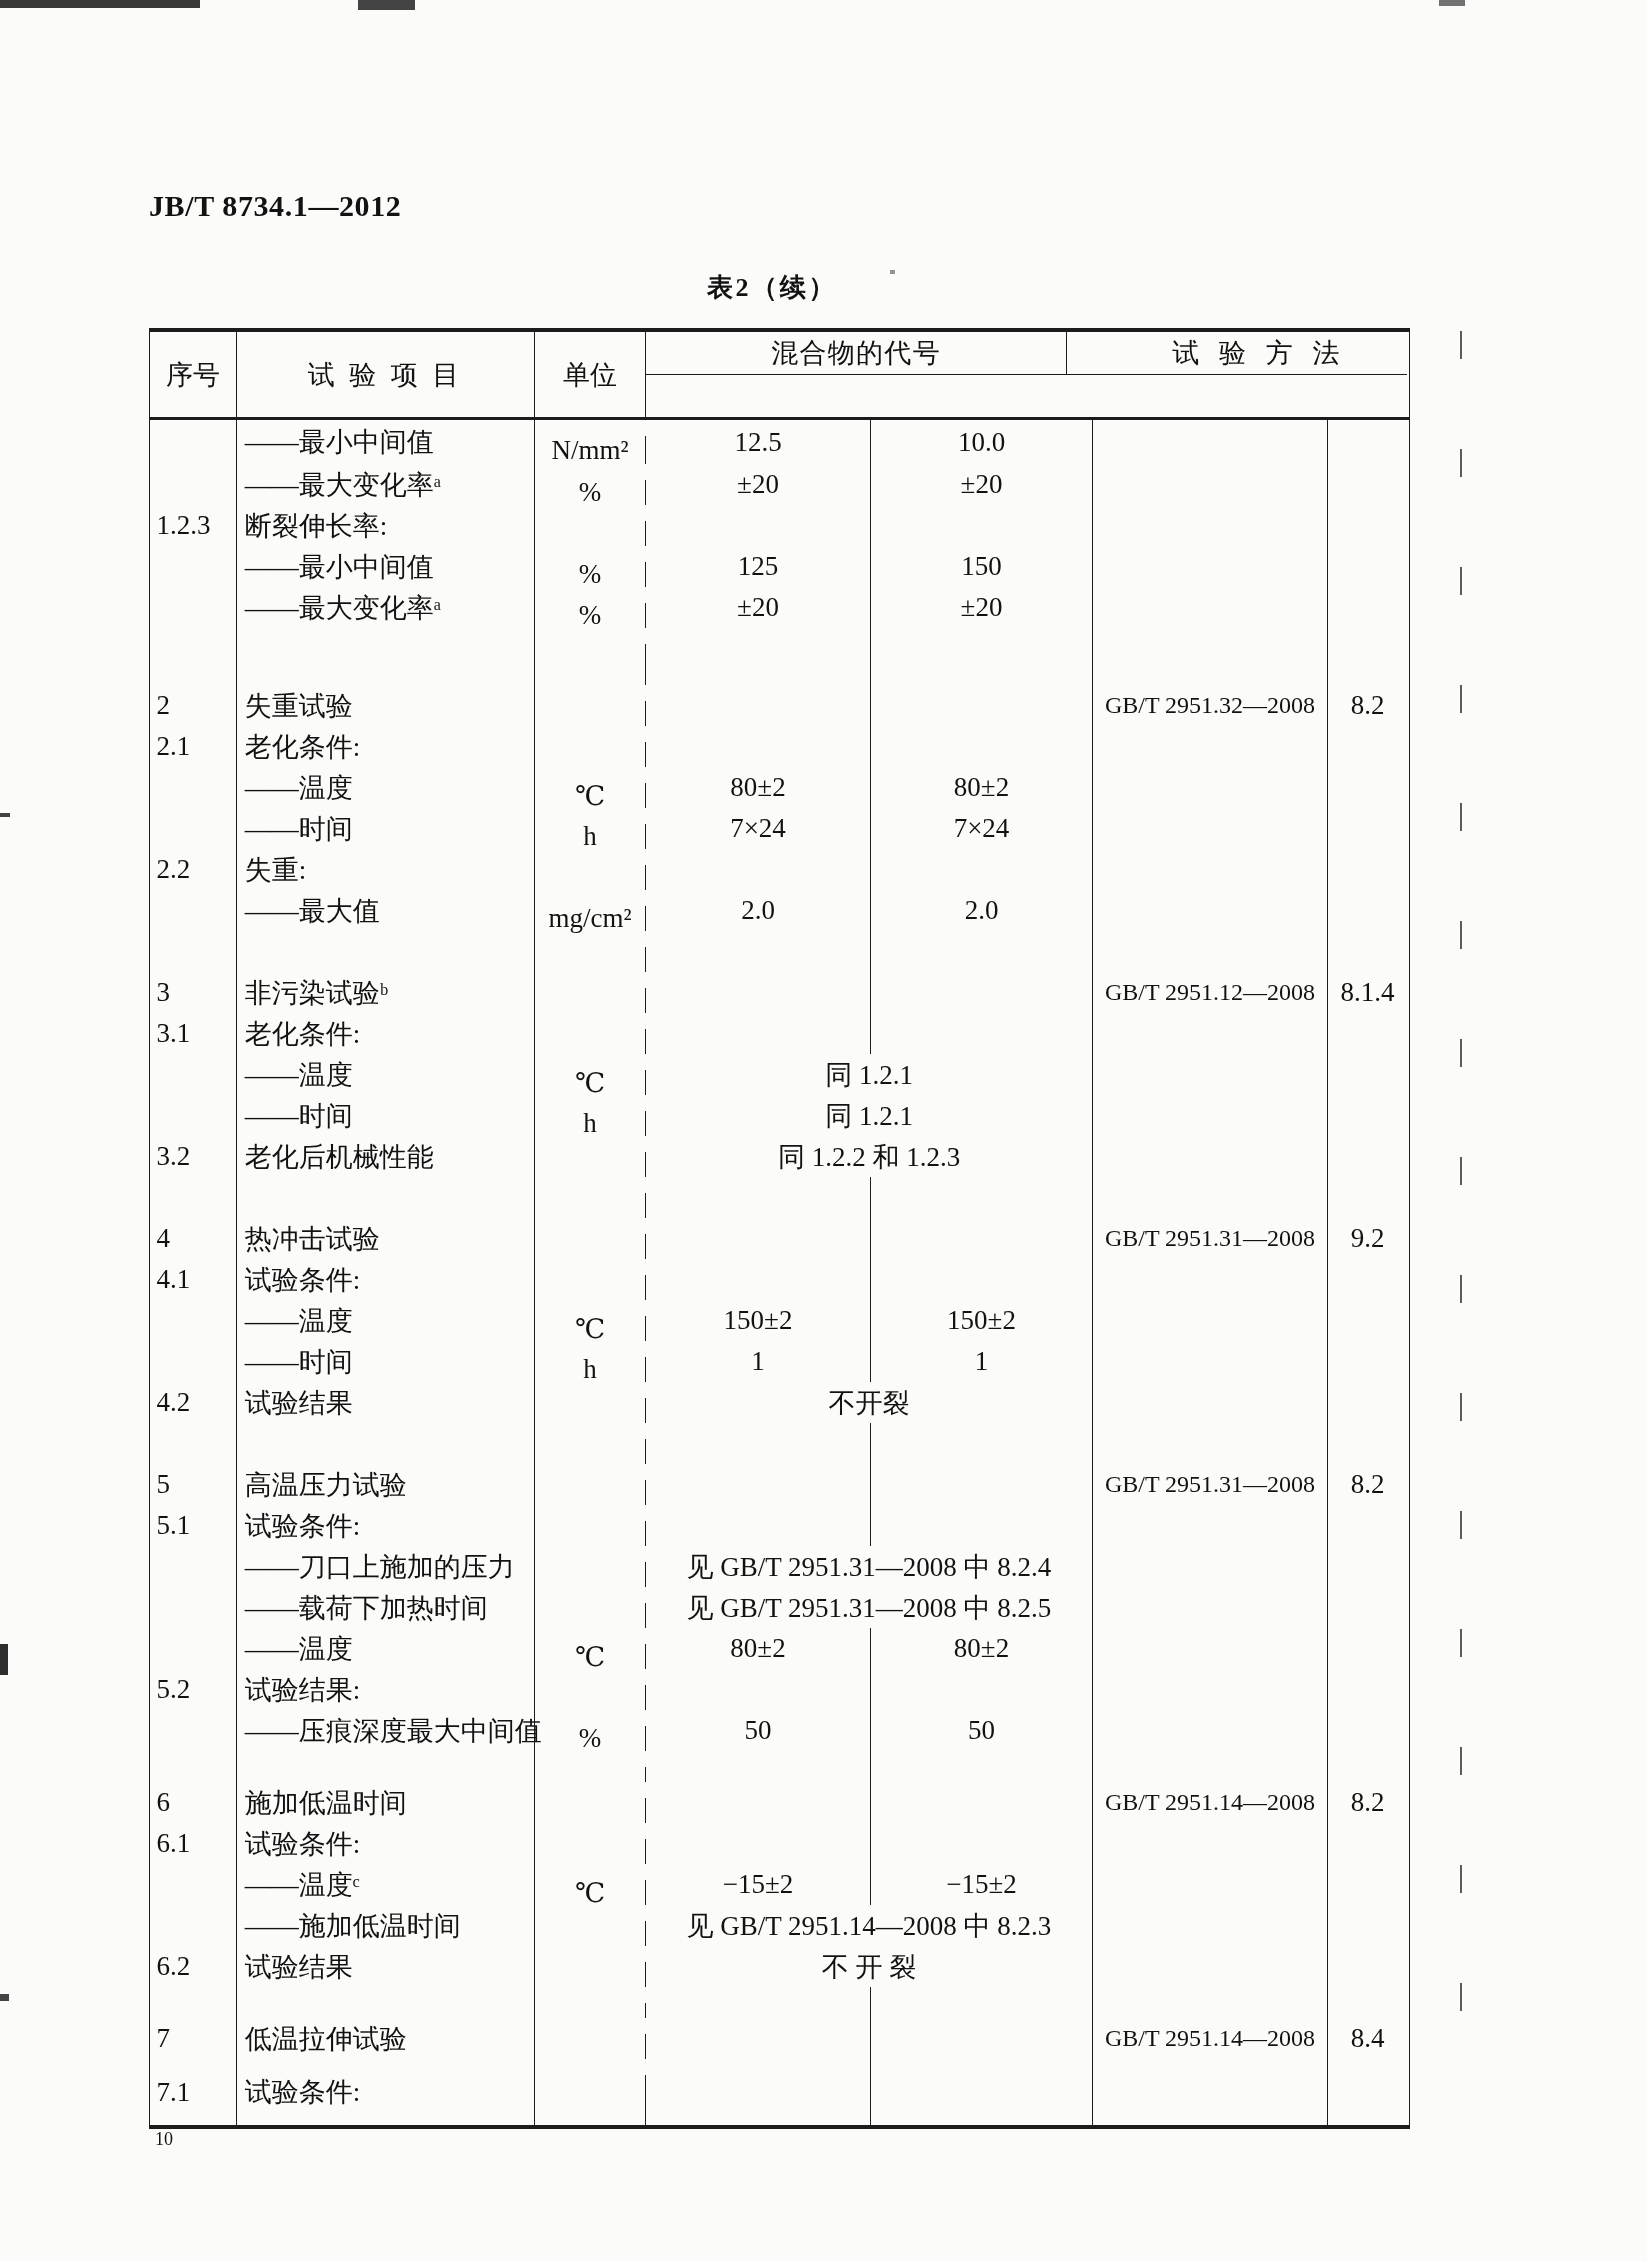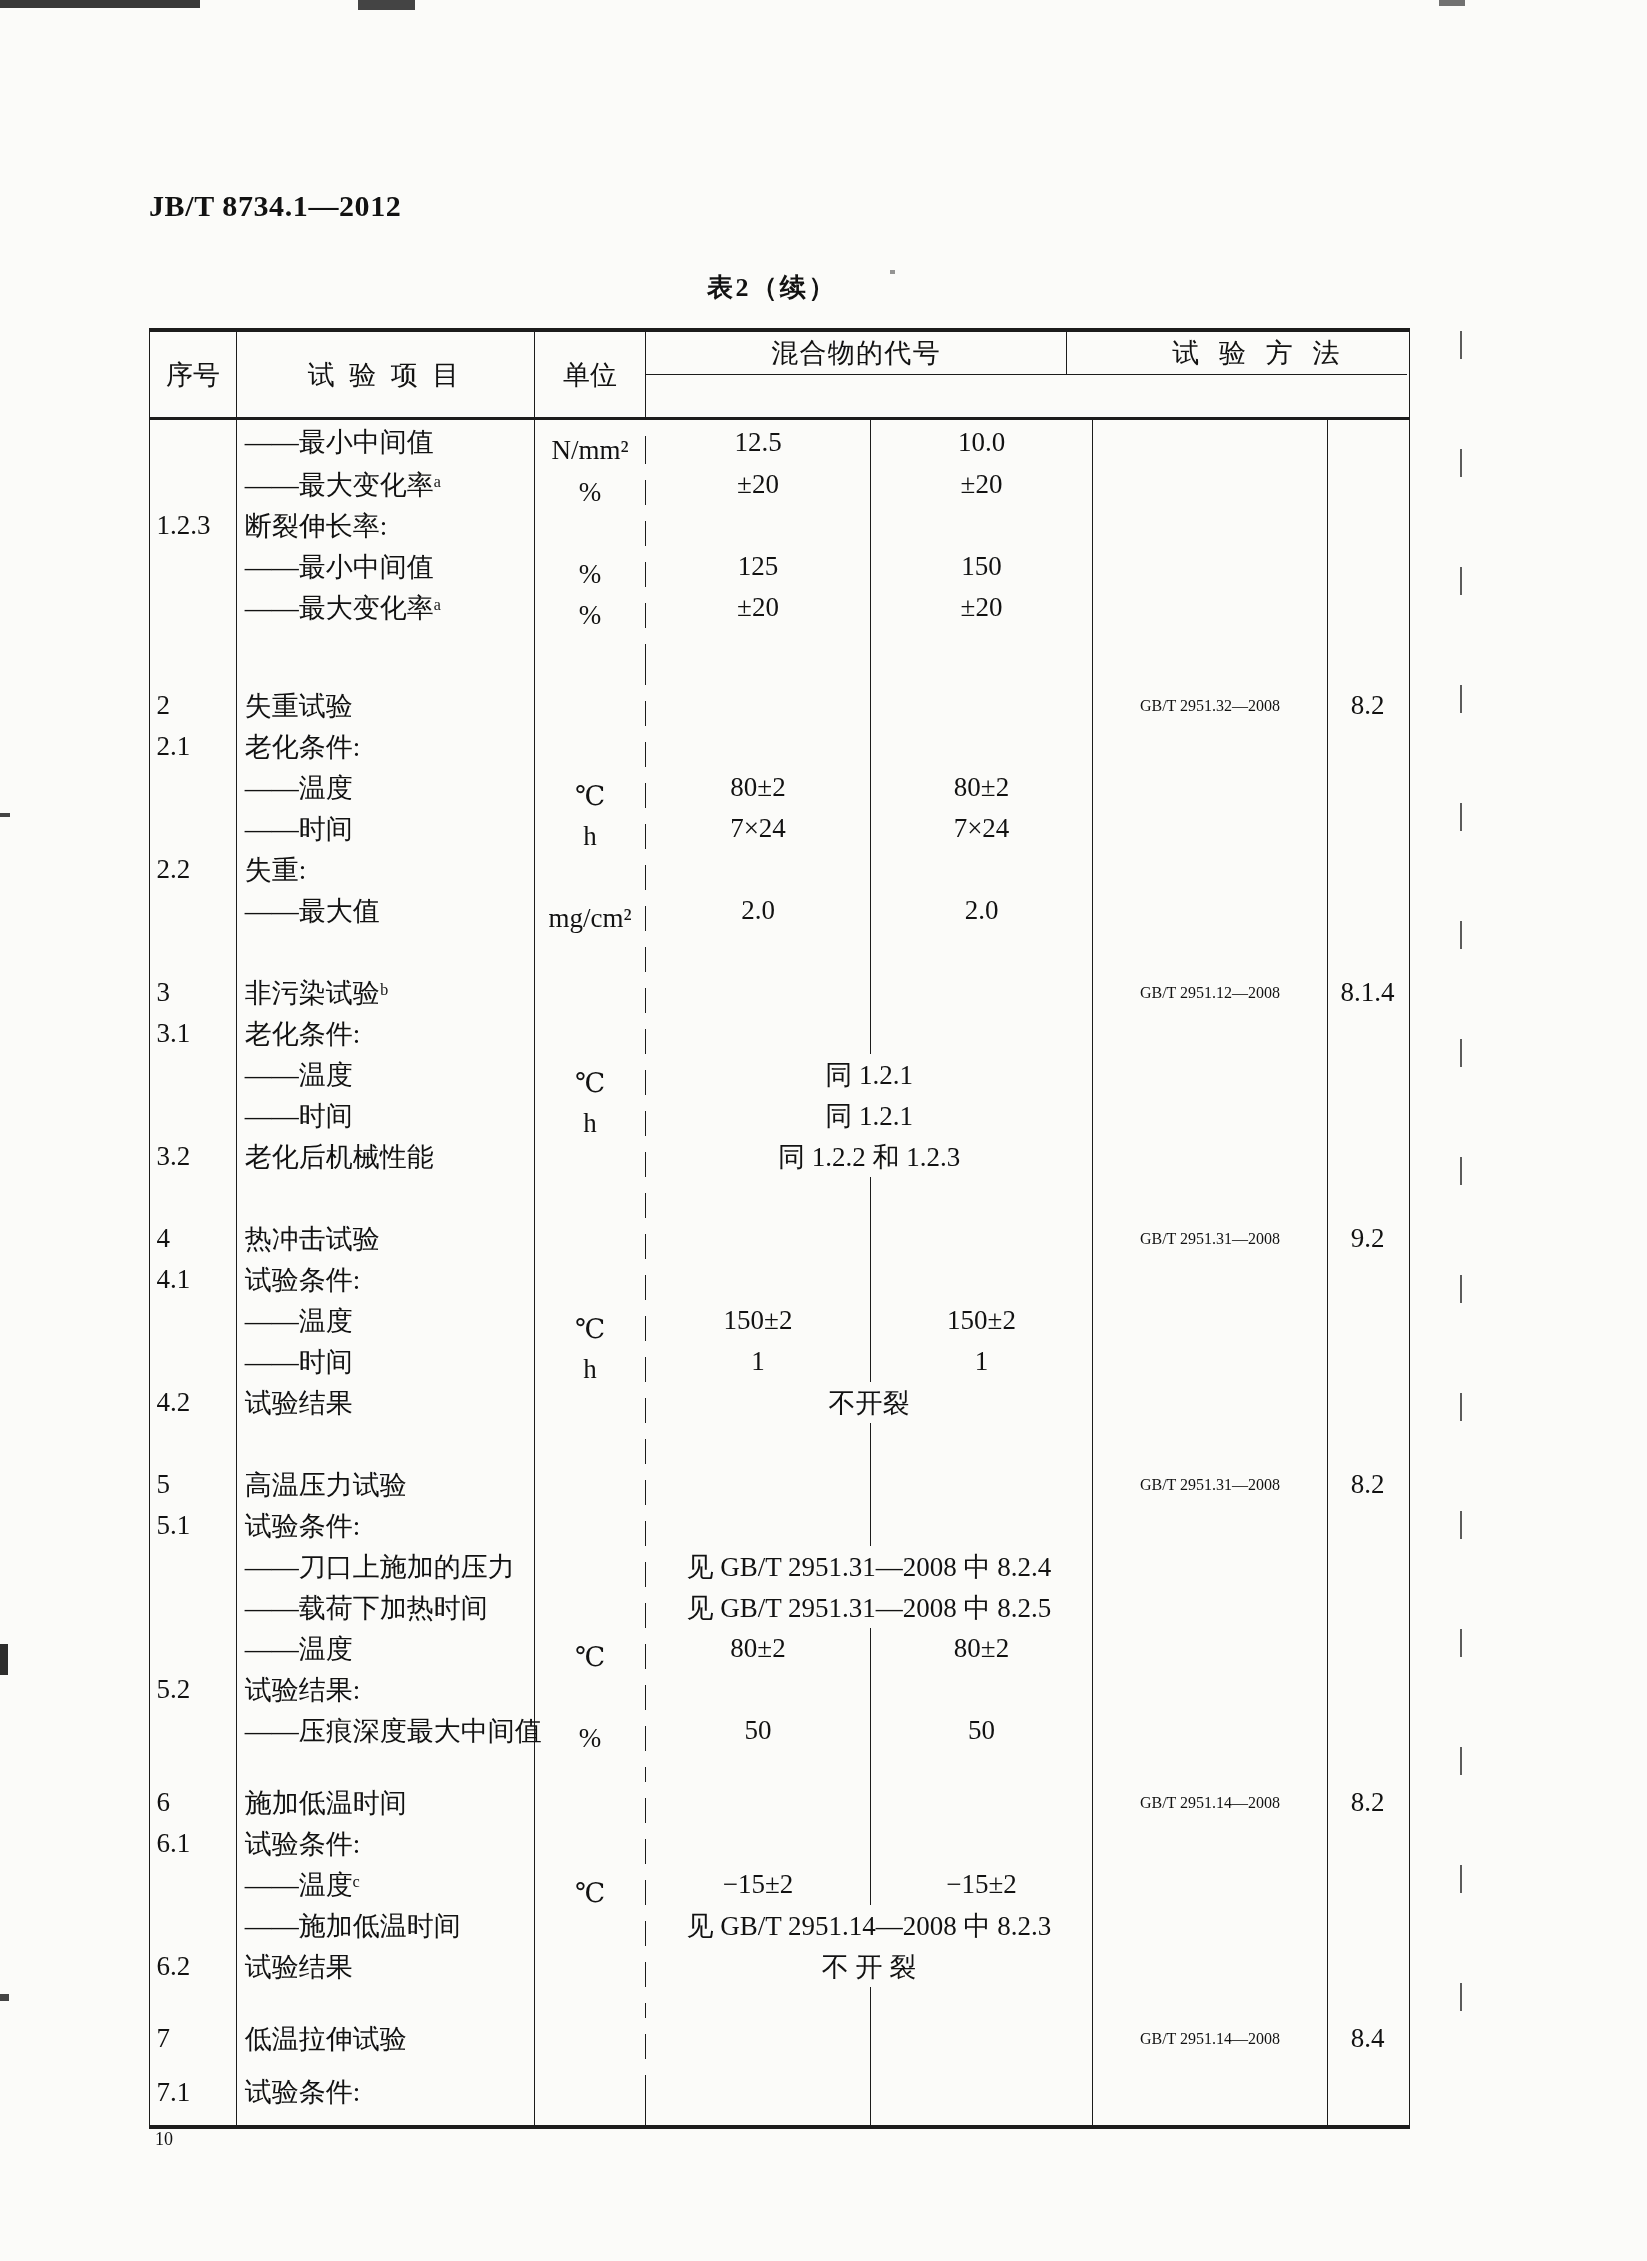"GB/T 2951.32—2008" .c-standard { font-size: 16px -> 24px }
